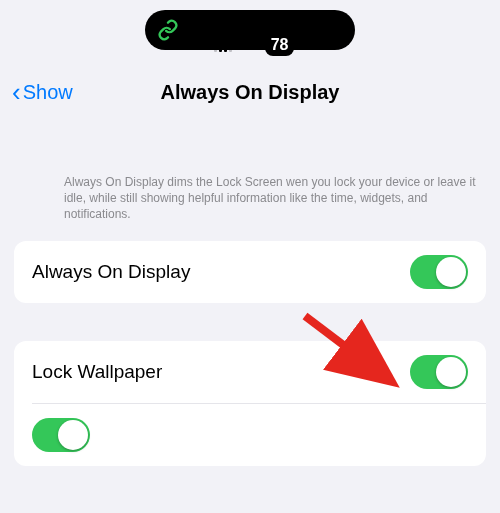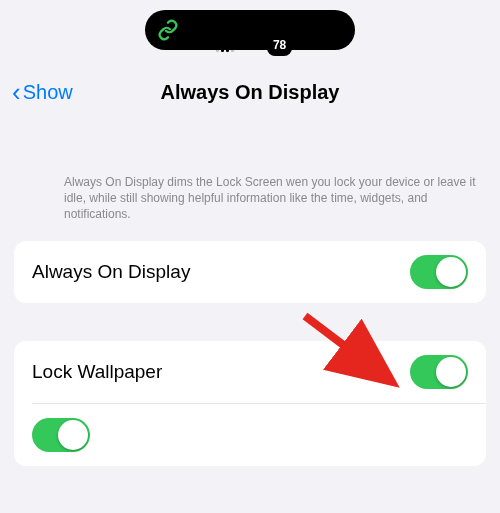"78" .battery { font-size: 12px -> 16px }
